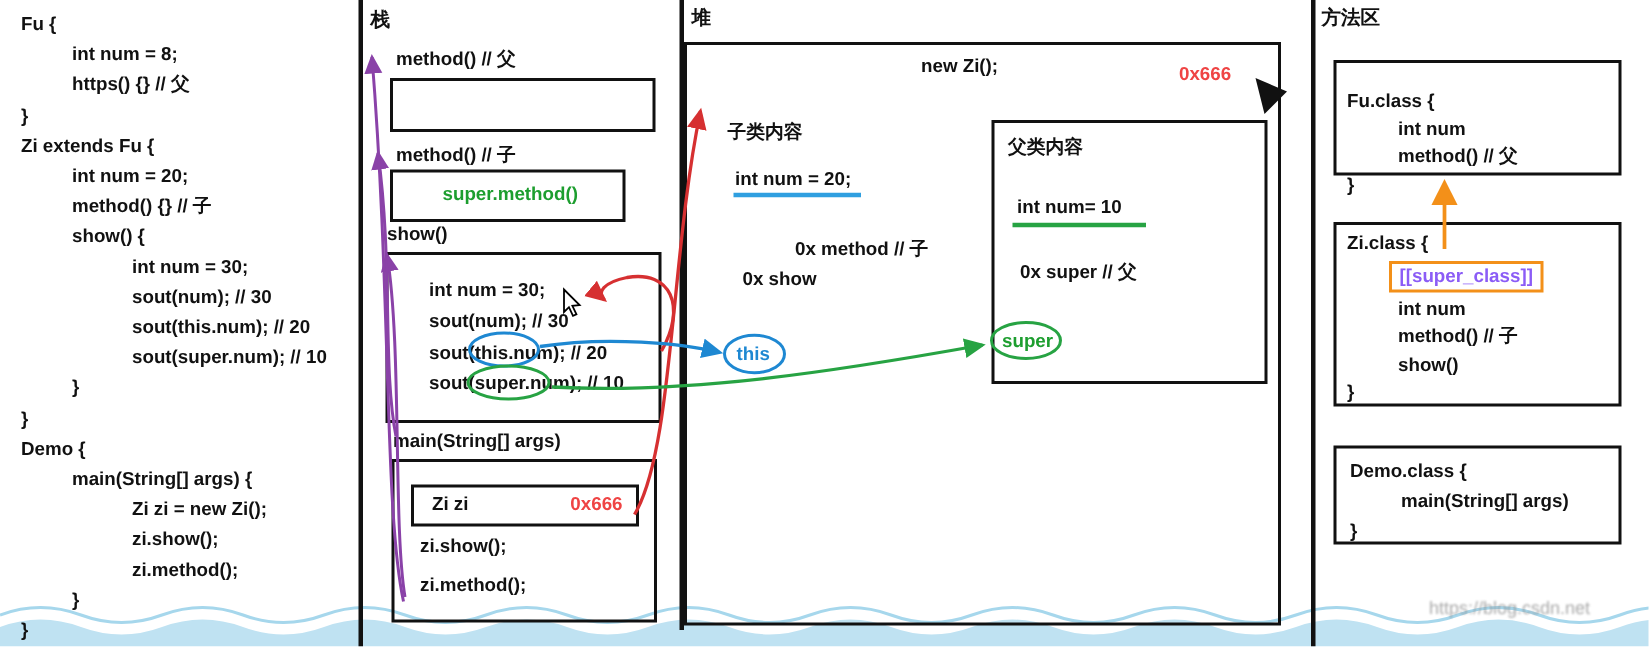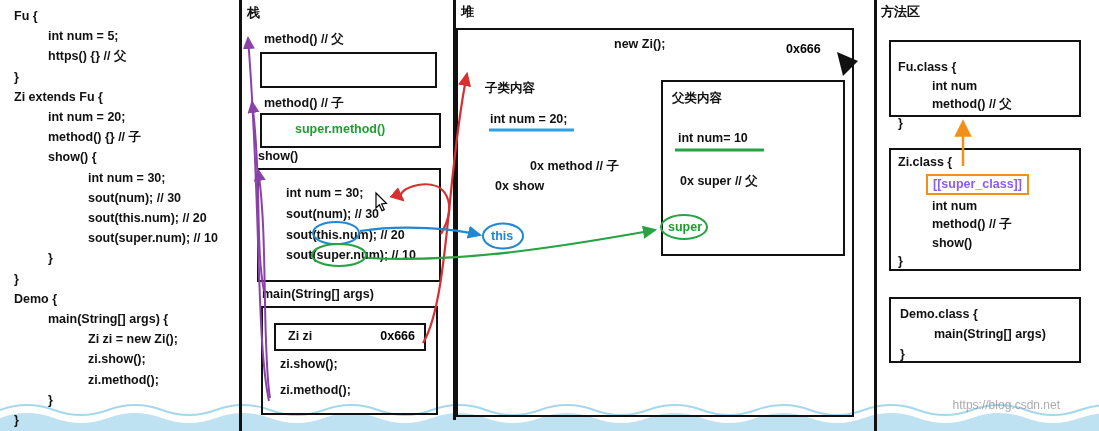"int num = 5;" div.cl { text: 5 -> 8 }
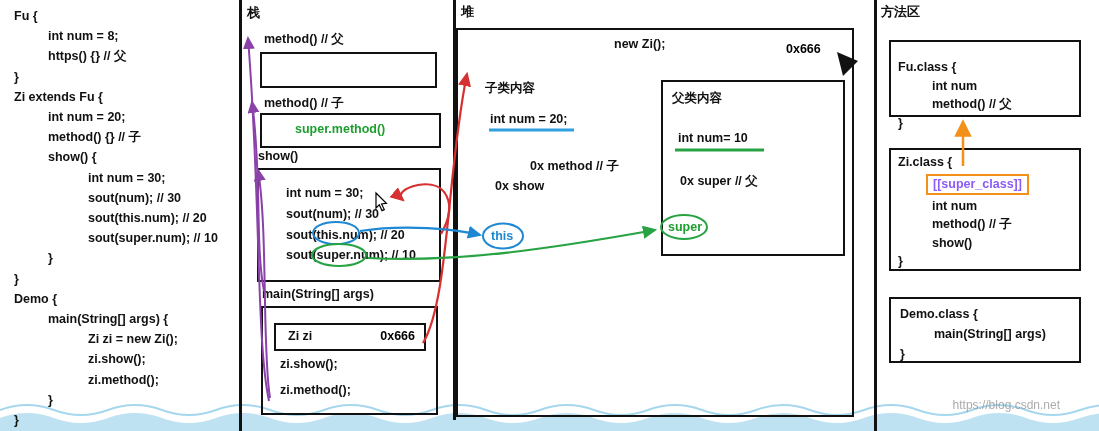"0x666" .red-text { color: #000000 -> #ef4444 }
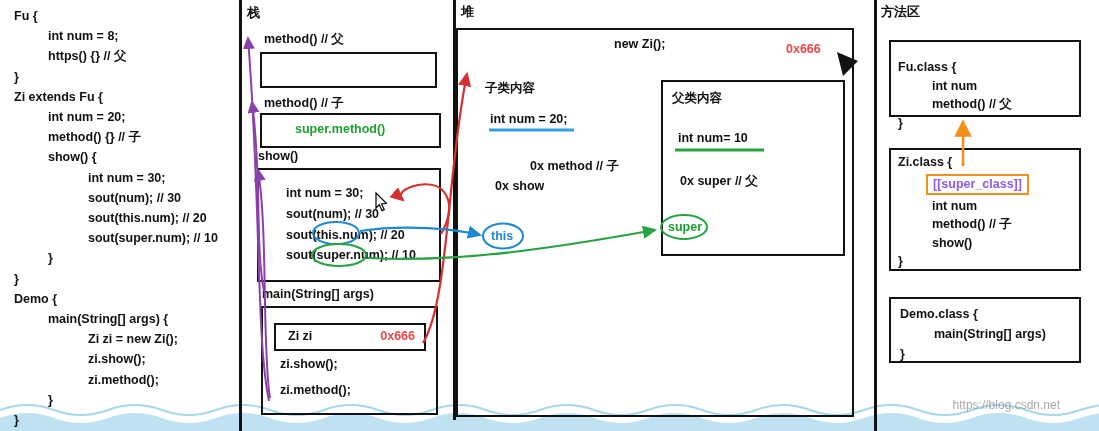"super.method()" div.box { width: 181px -> 157px }
